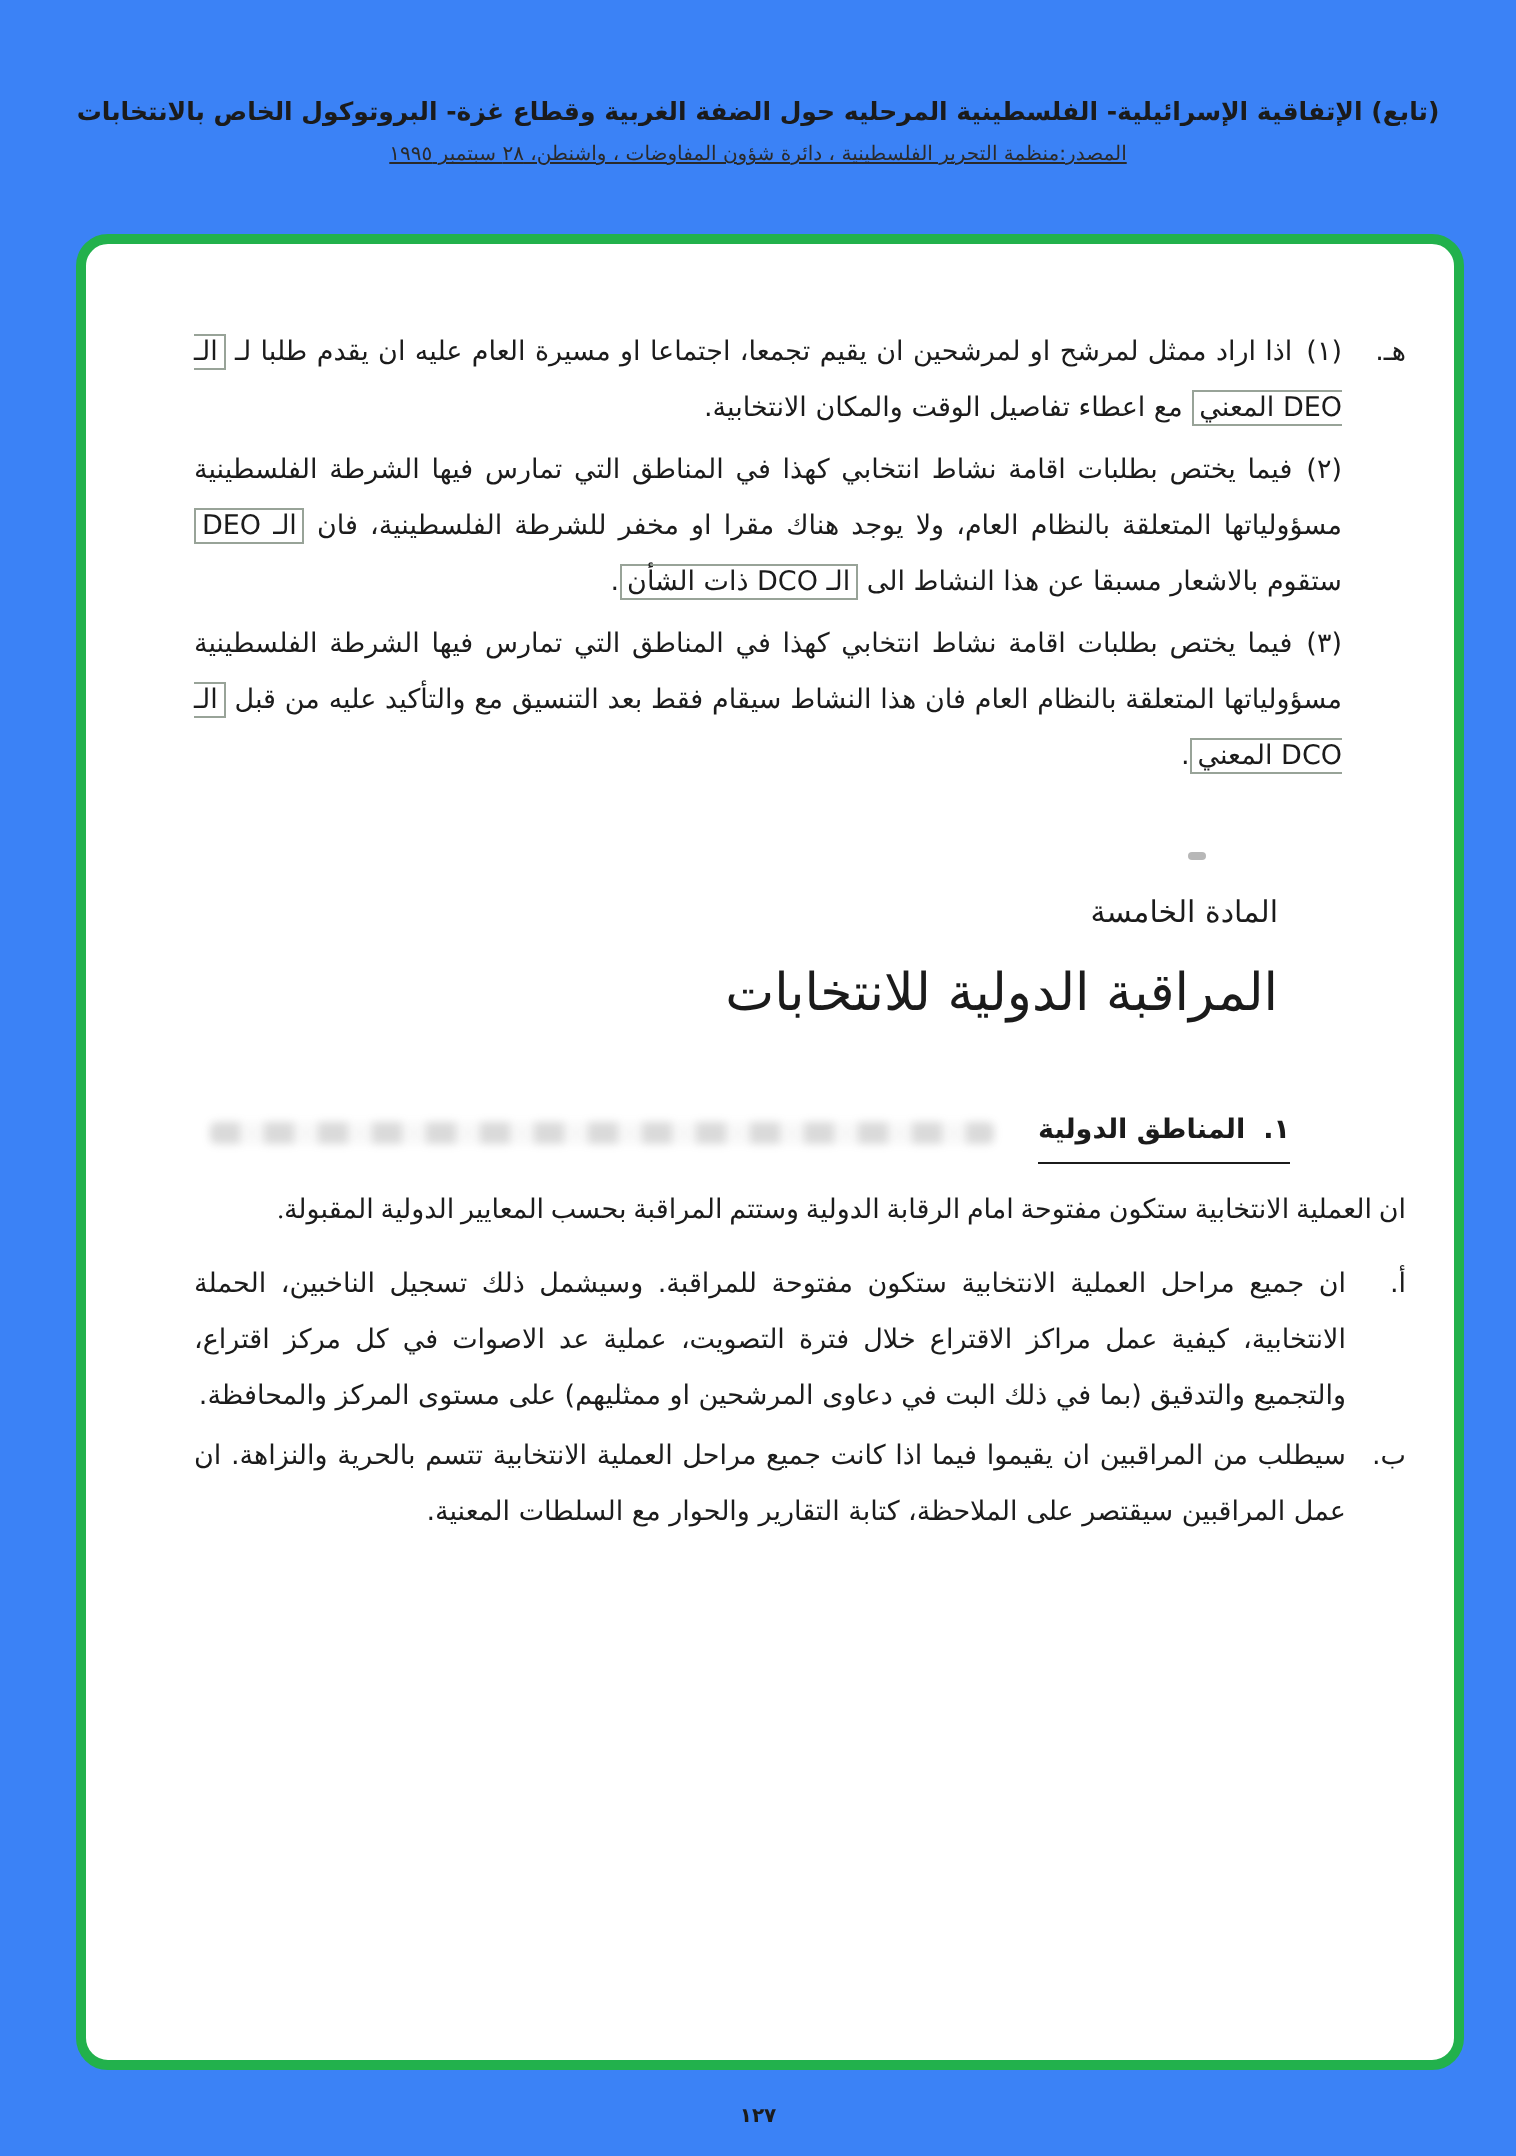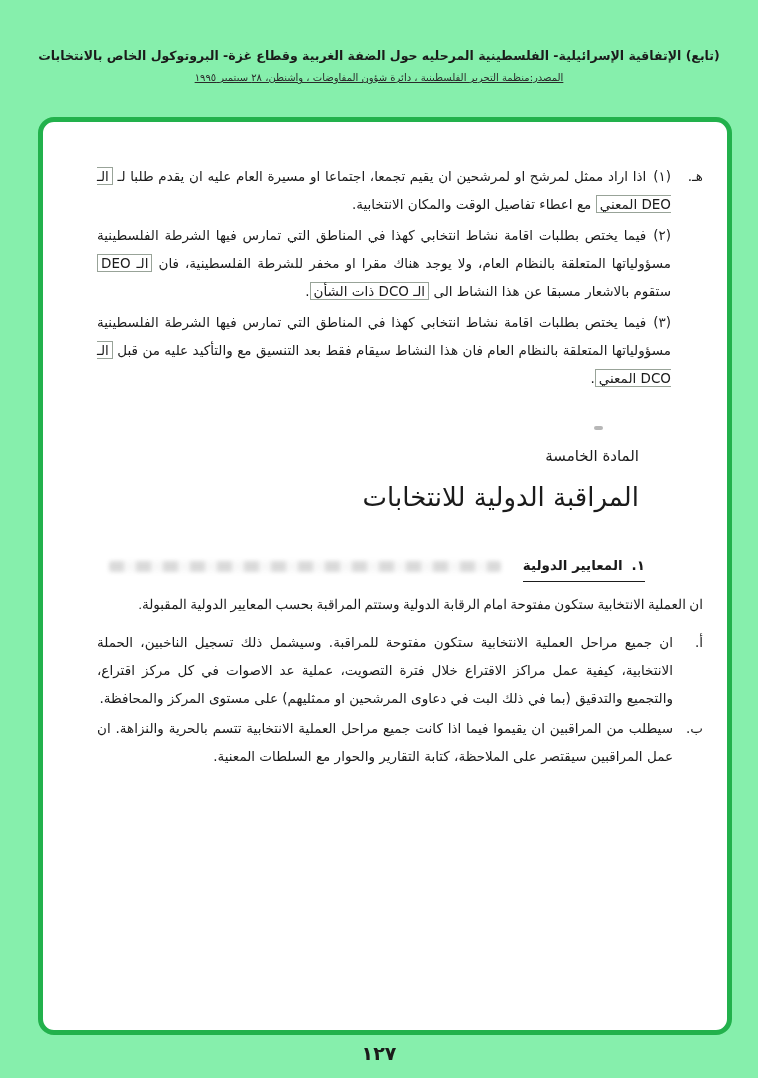"(تابع) الإتفاقية الإسرائيلية- الفلسطينية" div.page { background: #86efac -> #3b82f6 }
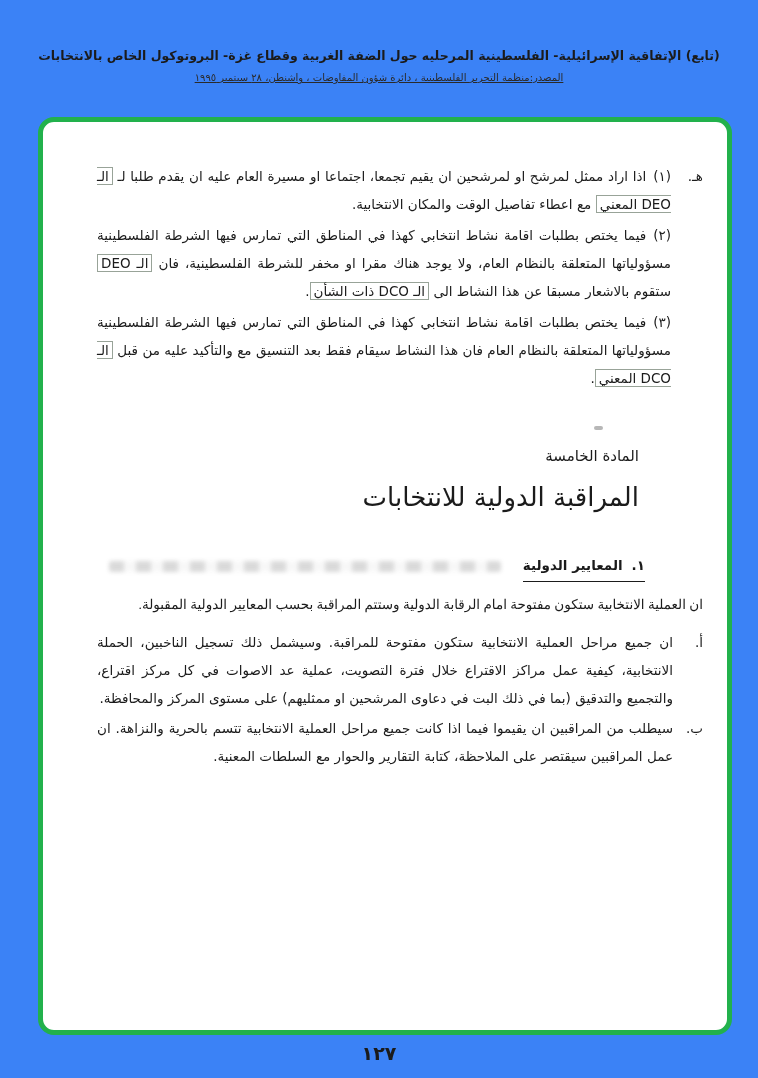"المعايير الدولية" span { text: المعايير -> المناطق }
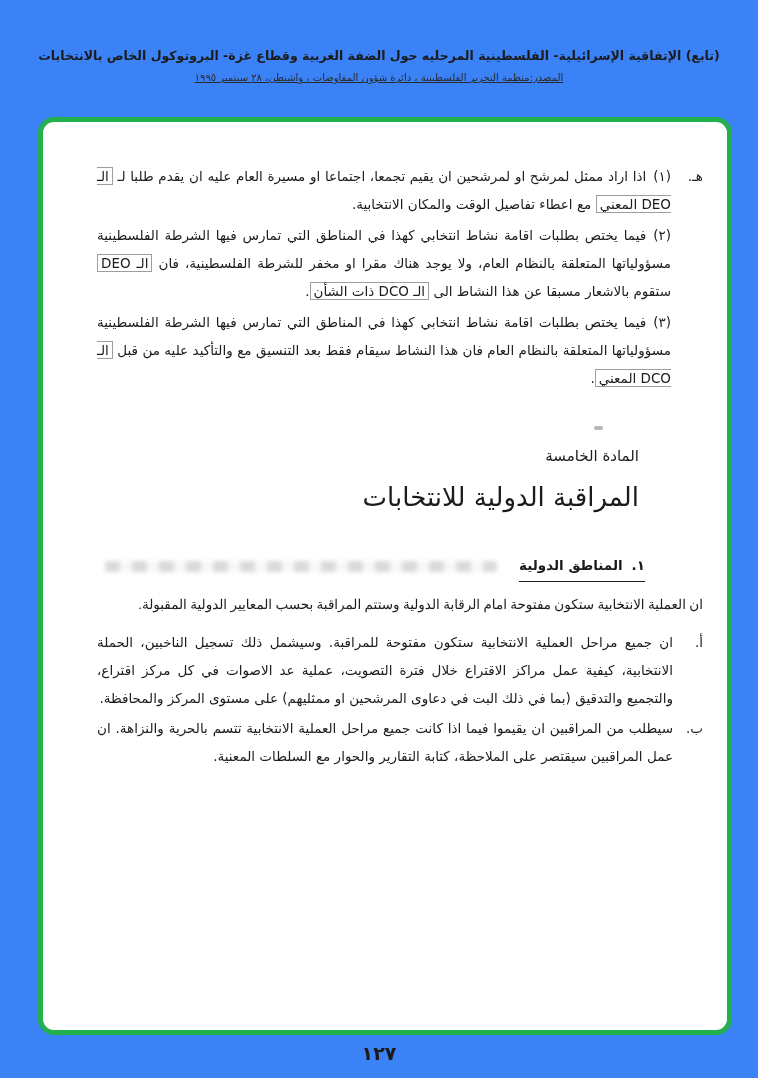"١٢٧" .page-number { font-size: 19px -> 10px }
